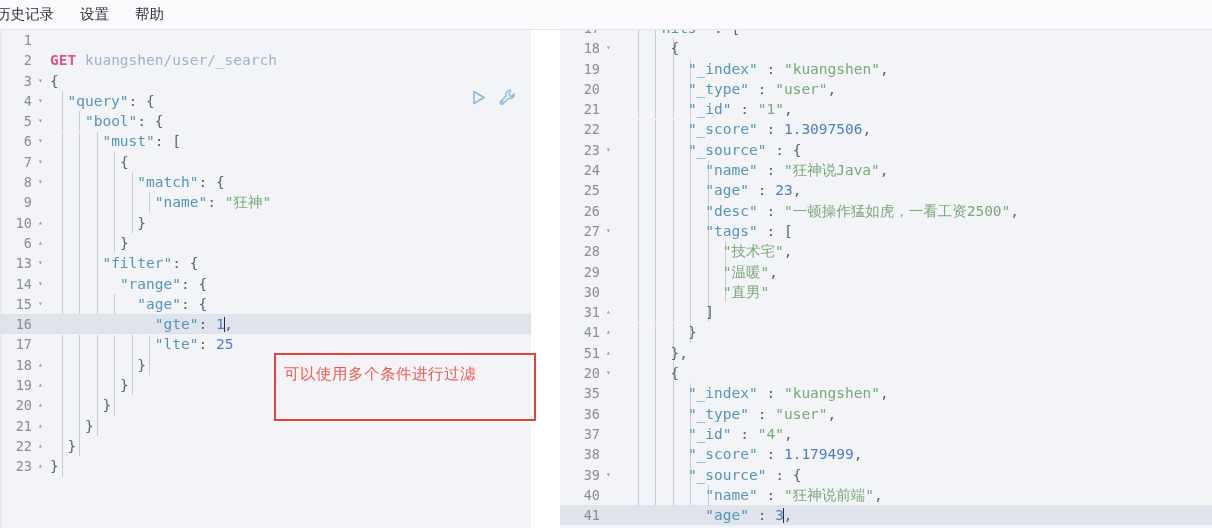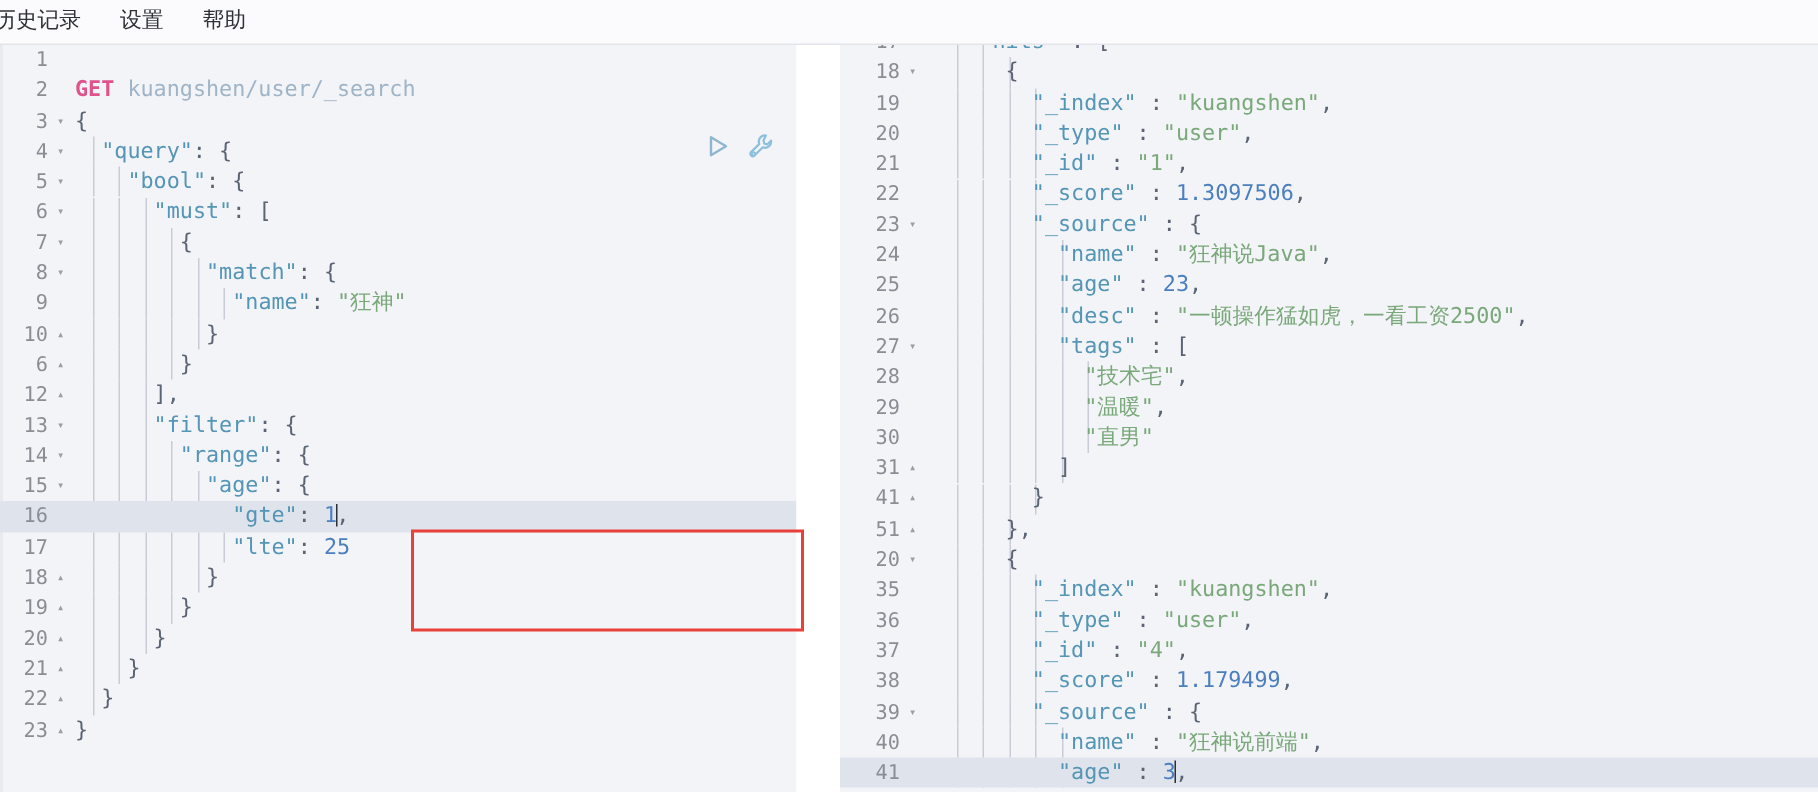"12" div.line { html: <div><span>12</span><span></span><span><span> </span><span> </span><span> </span><span> </span><span> </span><span> </span><span>]</span><span>,</span></span></div> -> none }
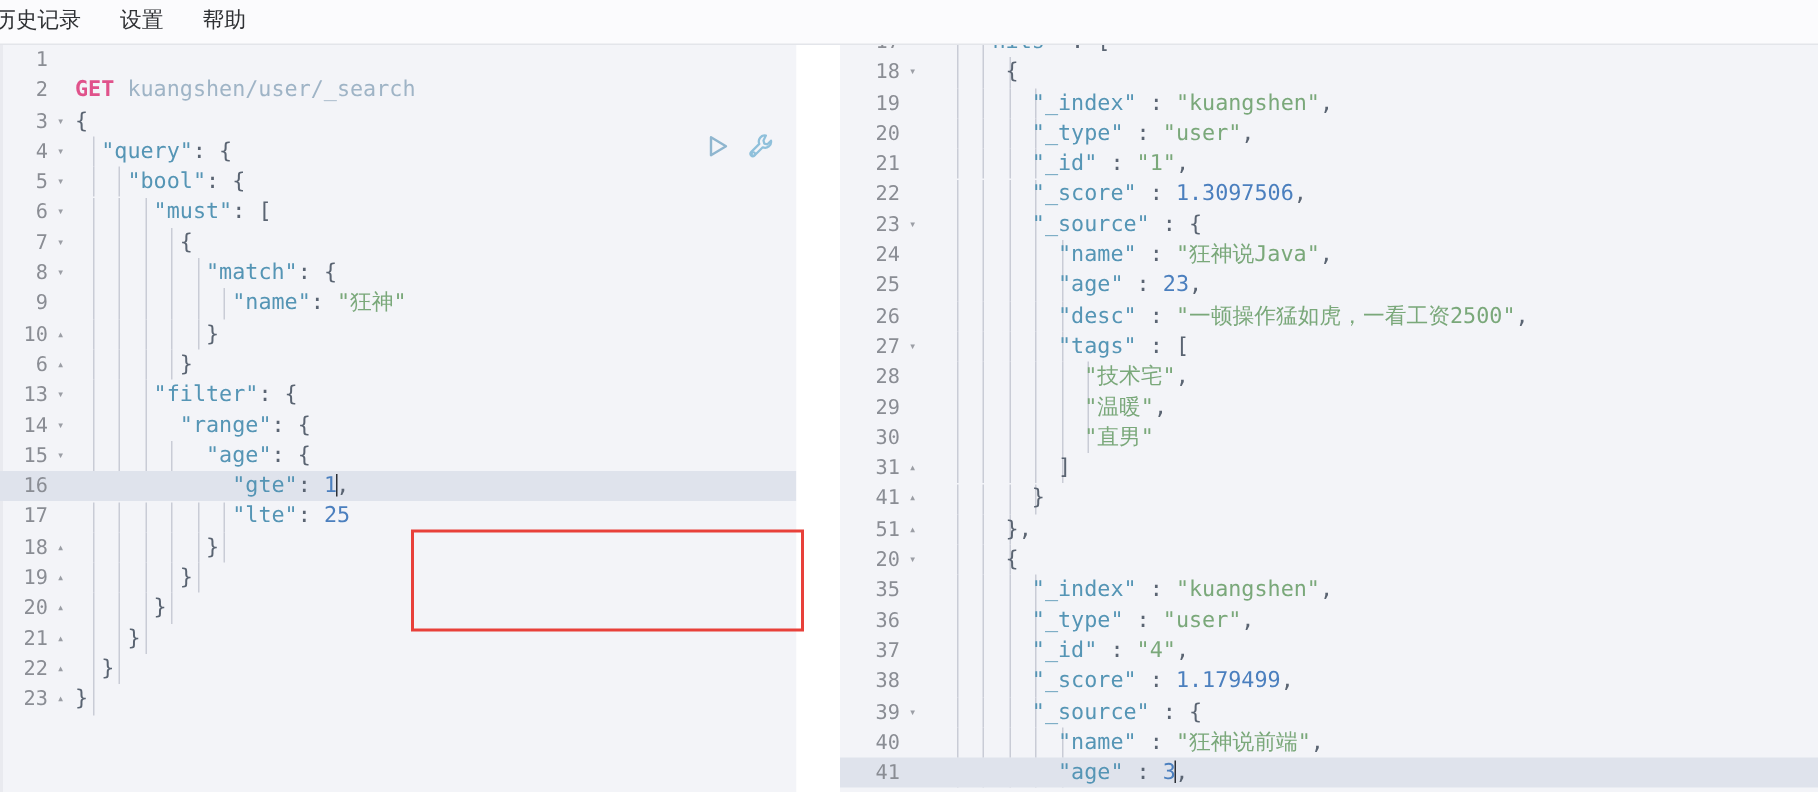"可以使用多个条件进行过滤" div { html: none -> <div>可以使用多个条件进行过滤</div> }
